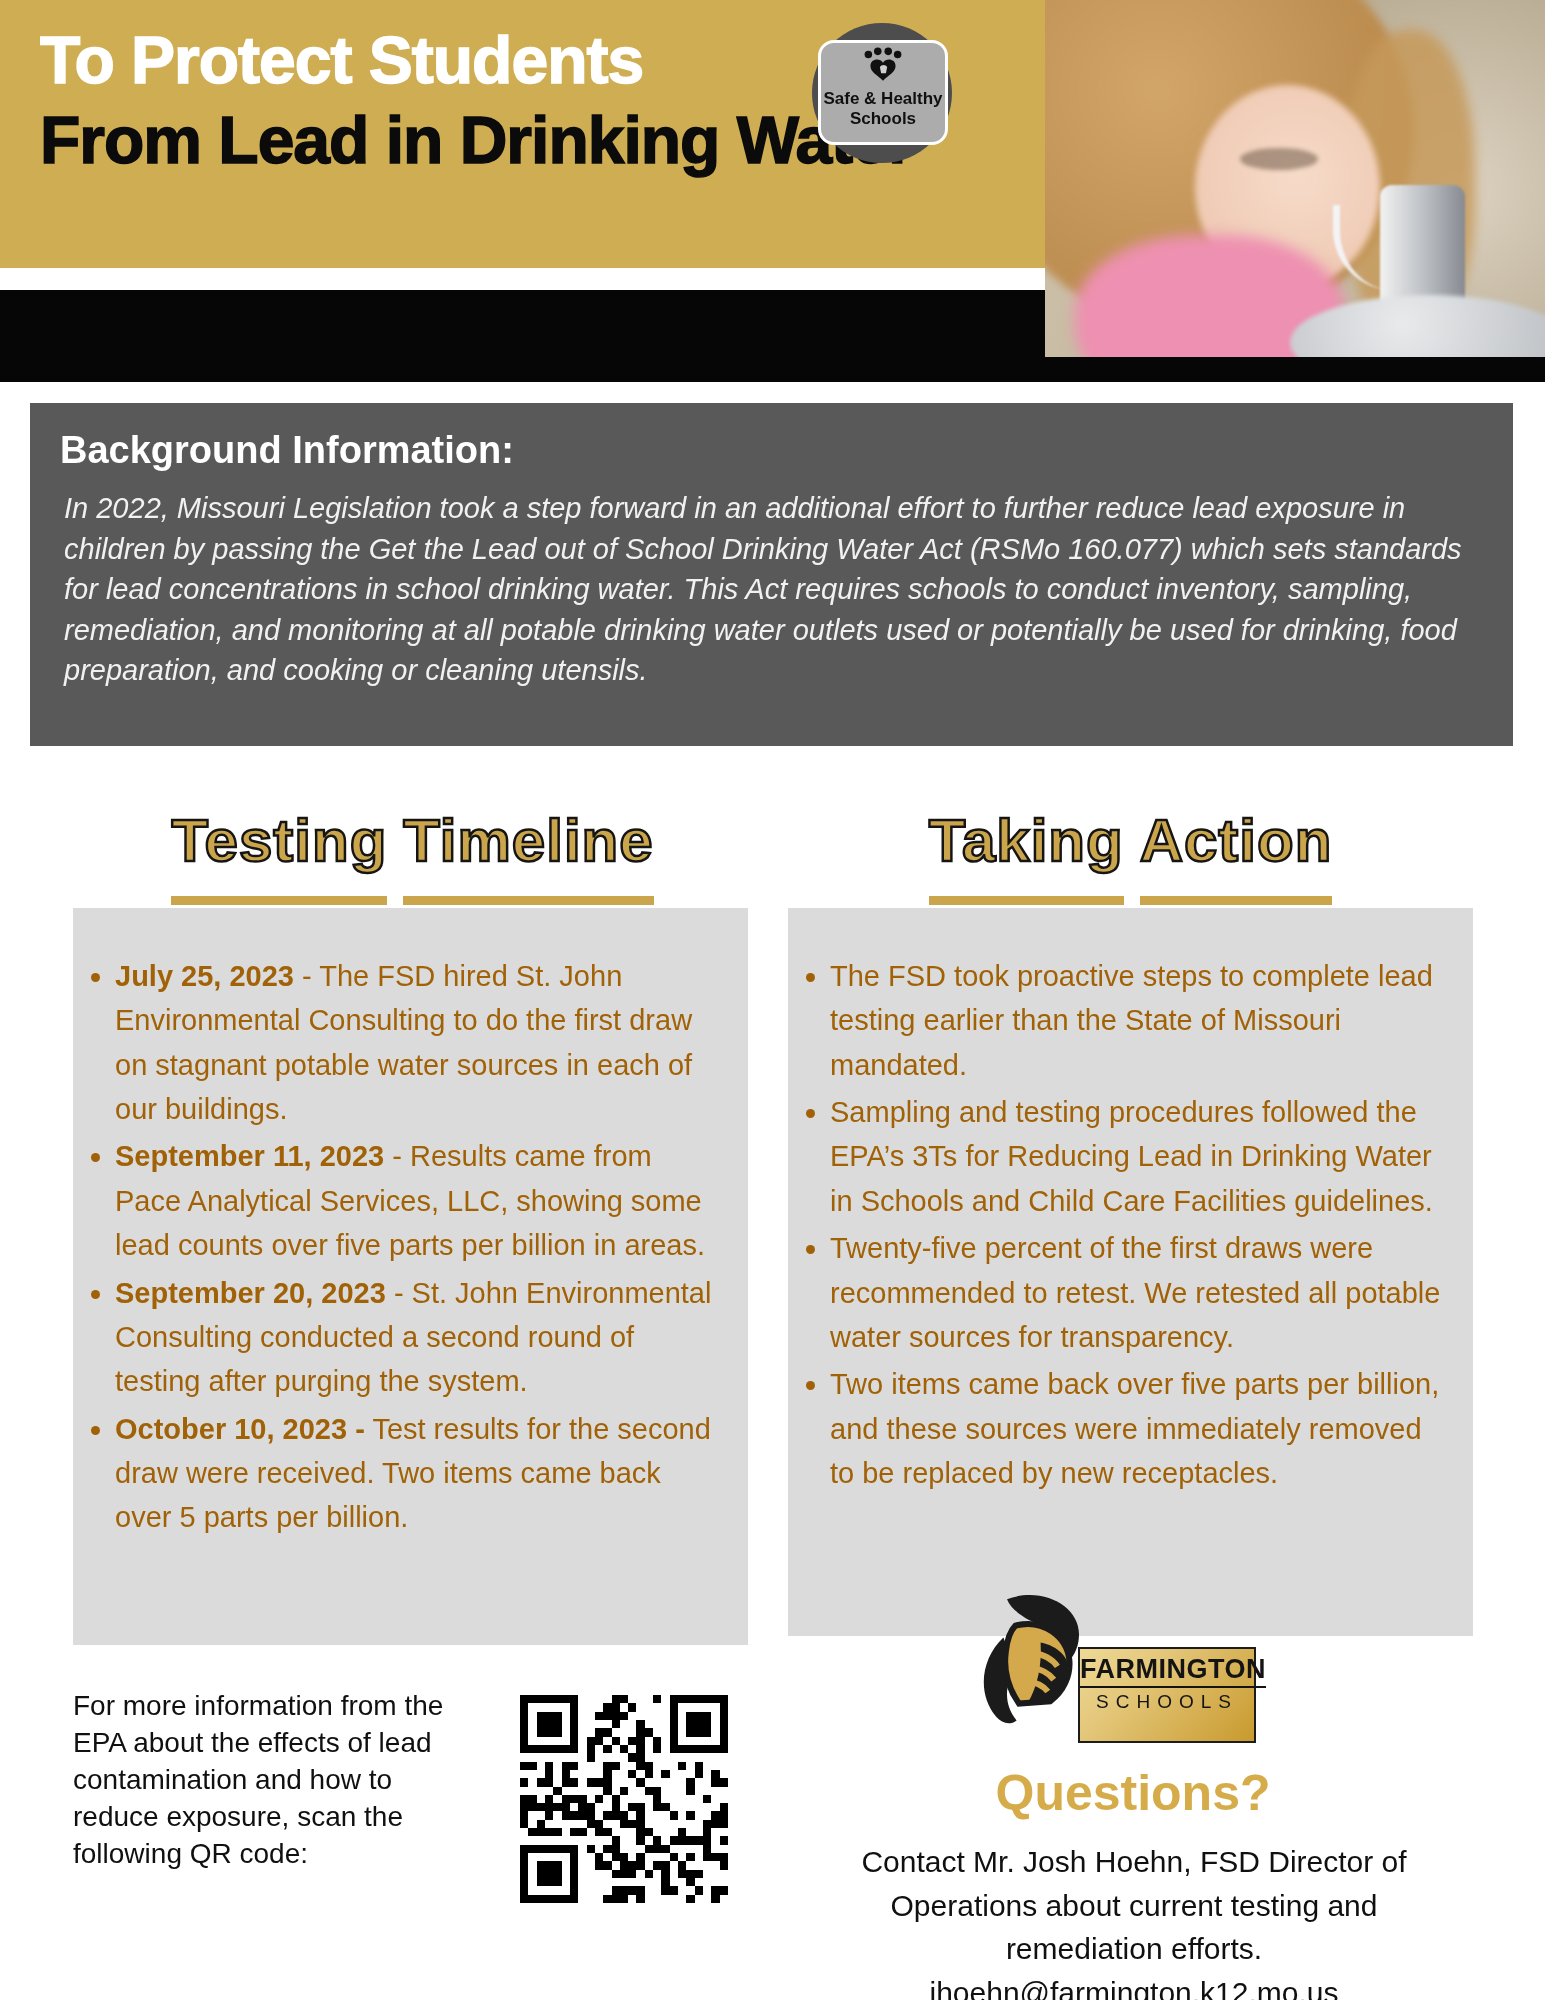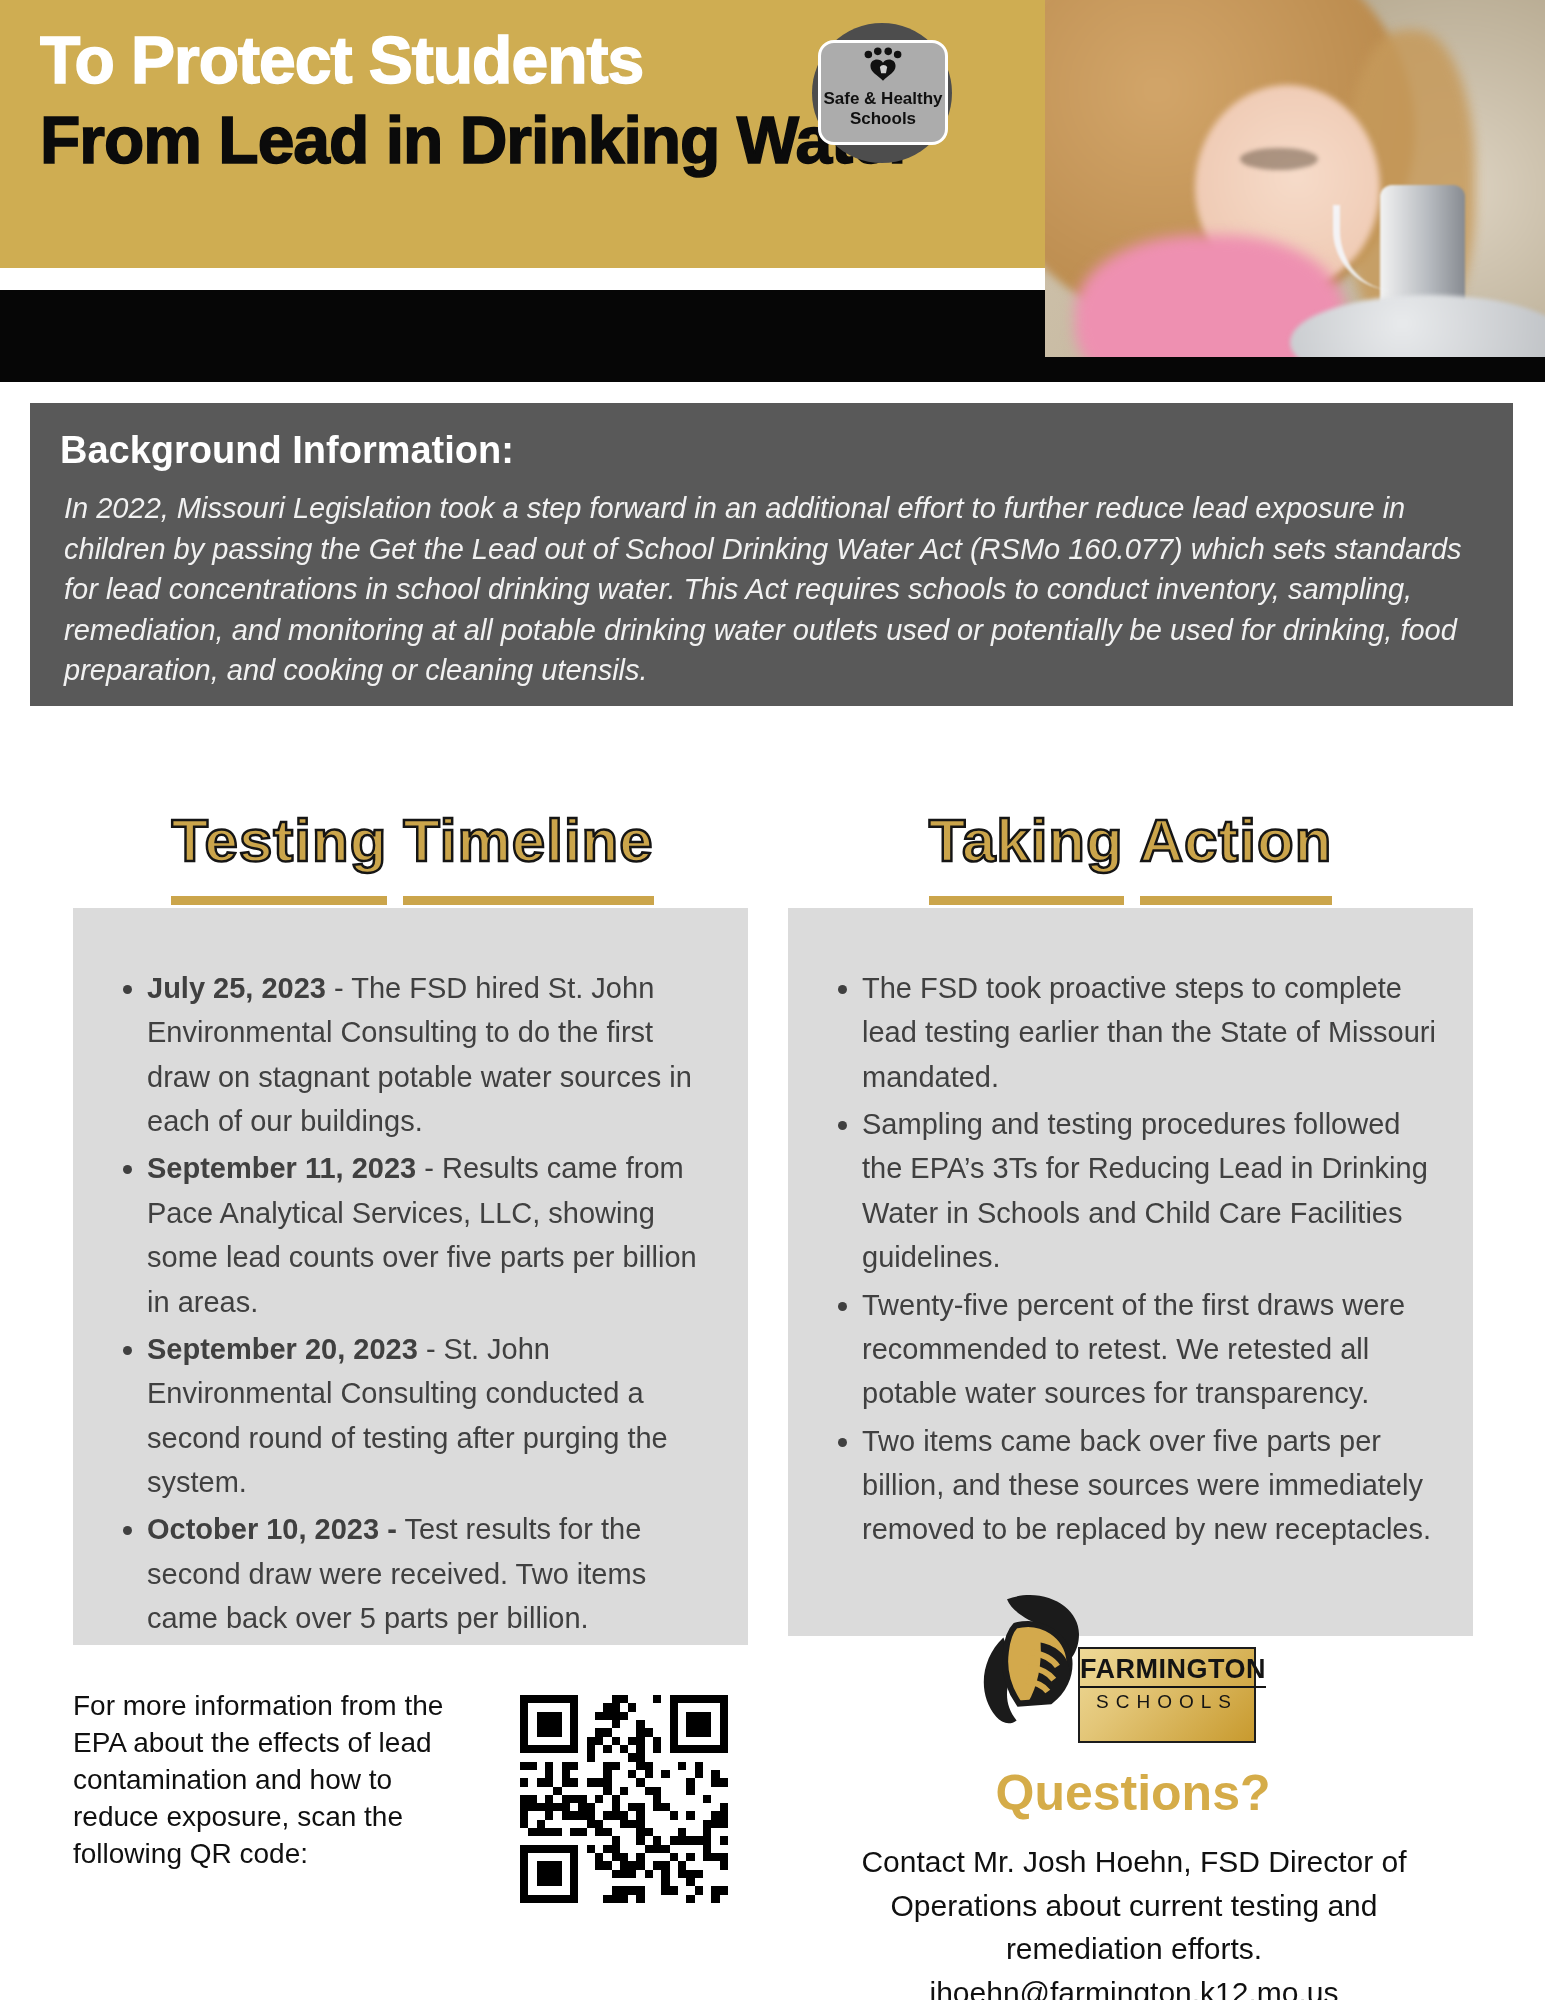"Background Information:" .bginfo { height: 303px -> 343px }
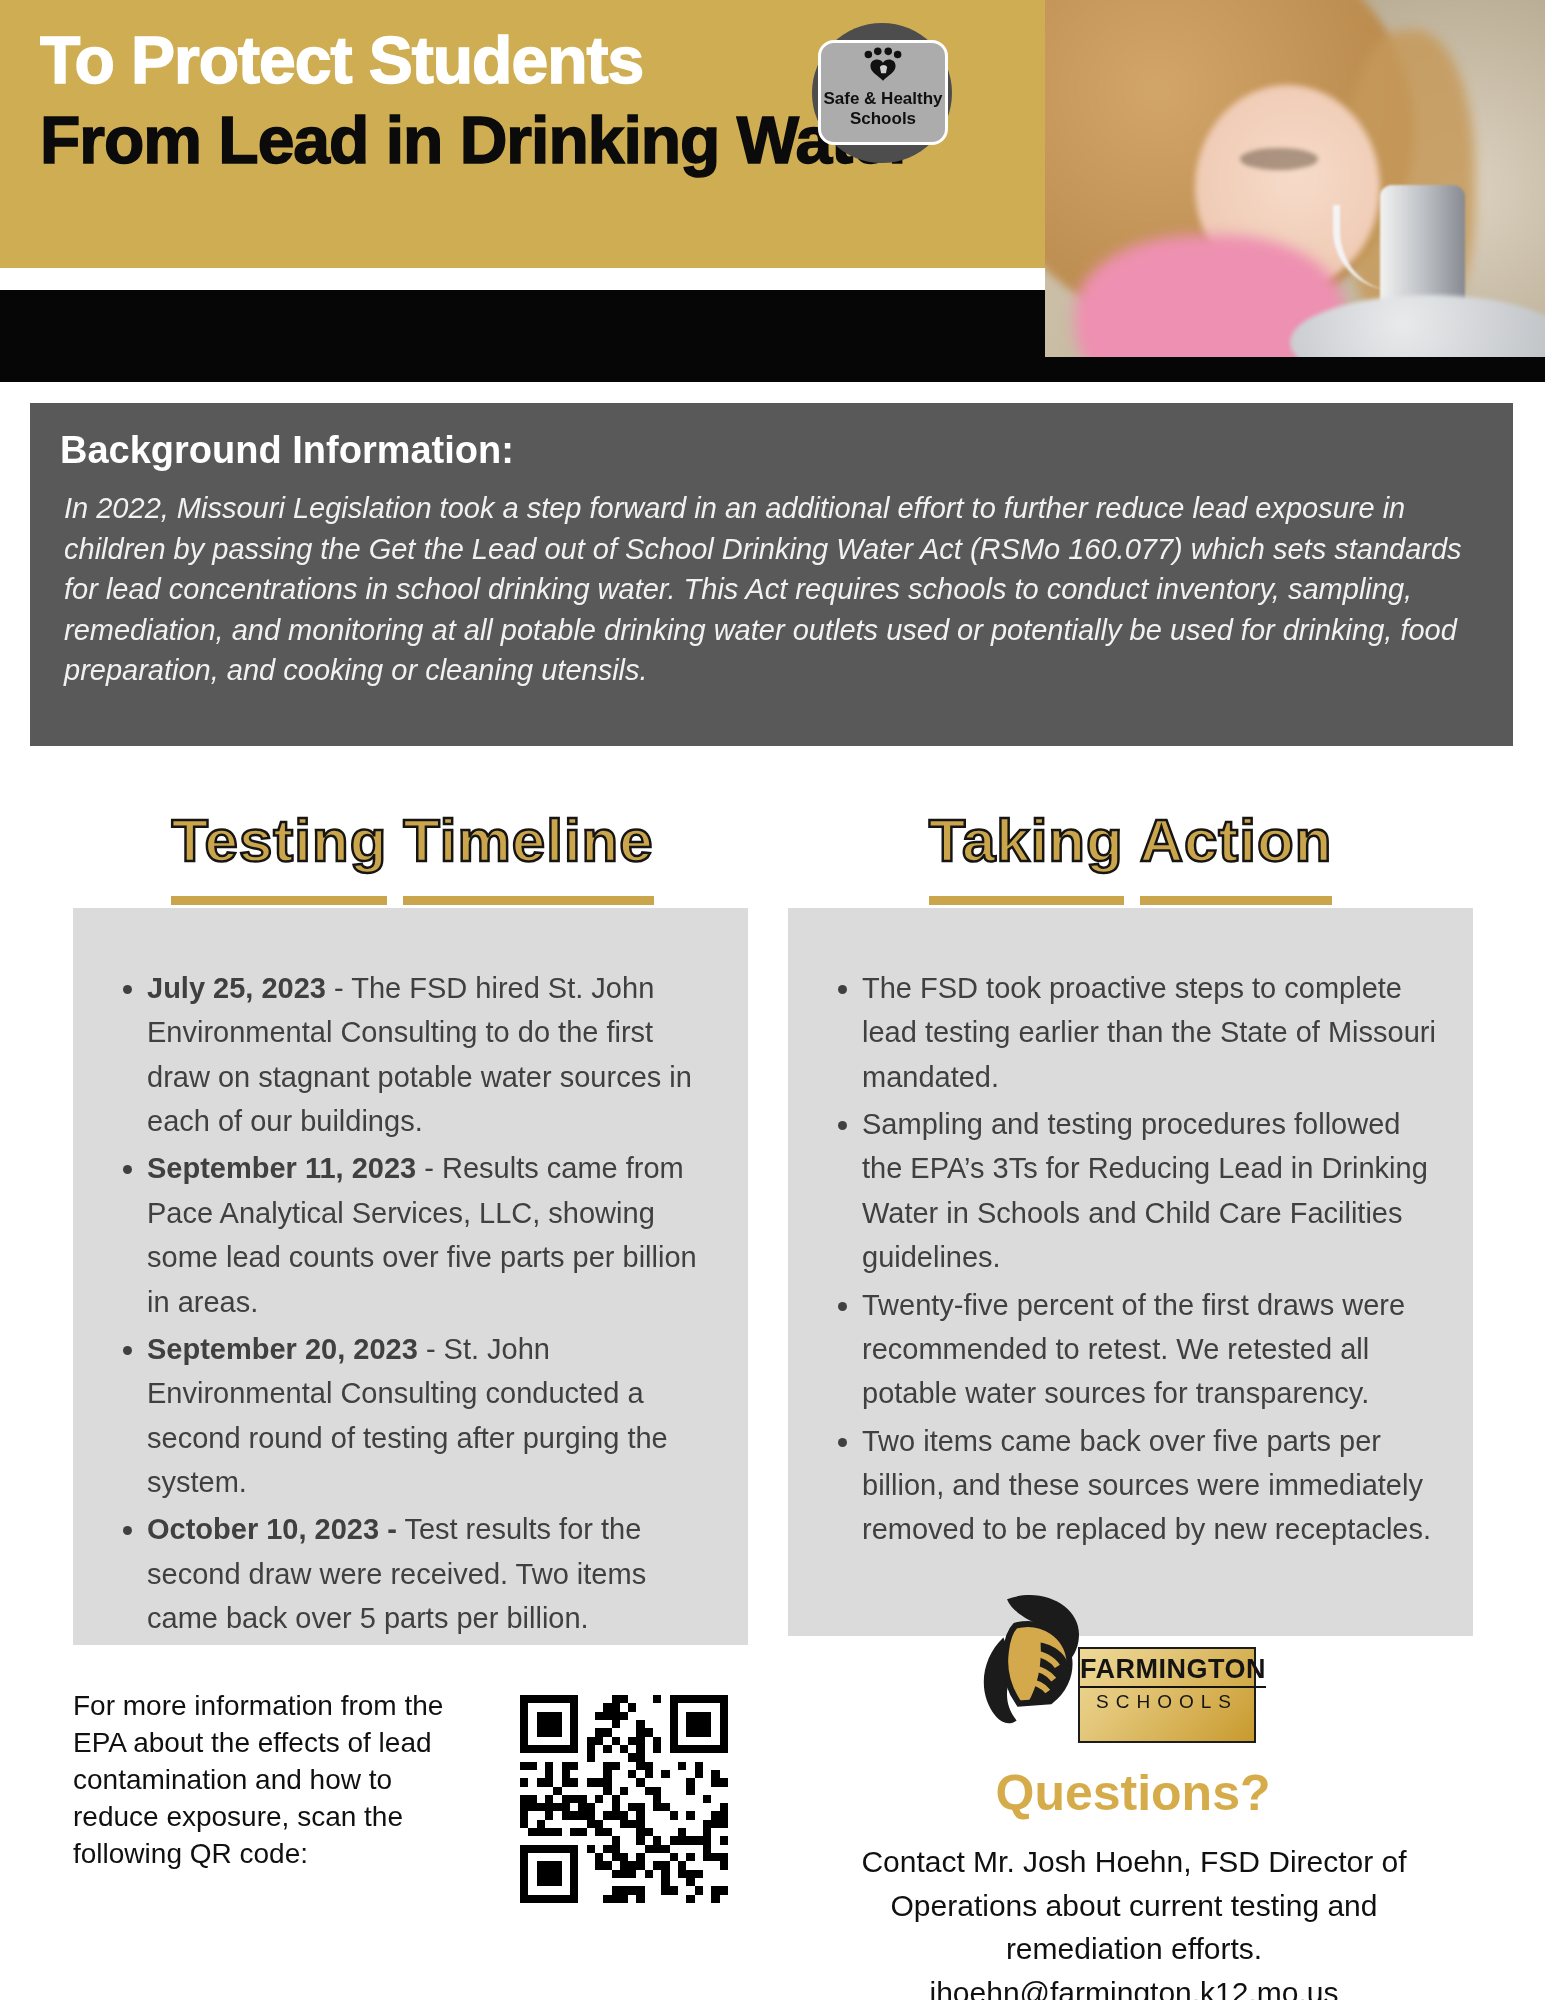"July 25, 2023 - The" .panel ul { color: #404040 -> #a16207; margin: 12px -> 0; padding: 46px 24px 0 62px -> 46px 24px 0 42px }
